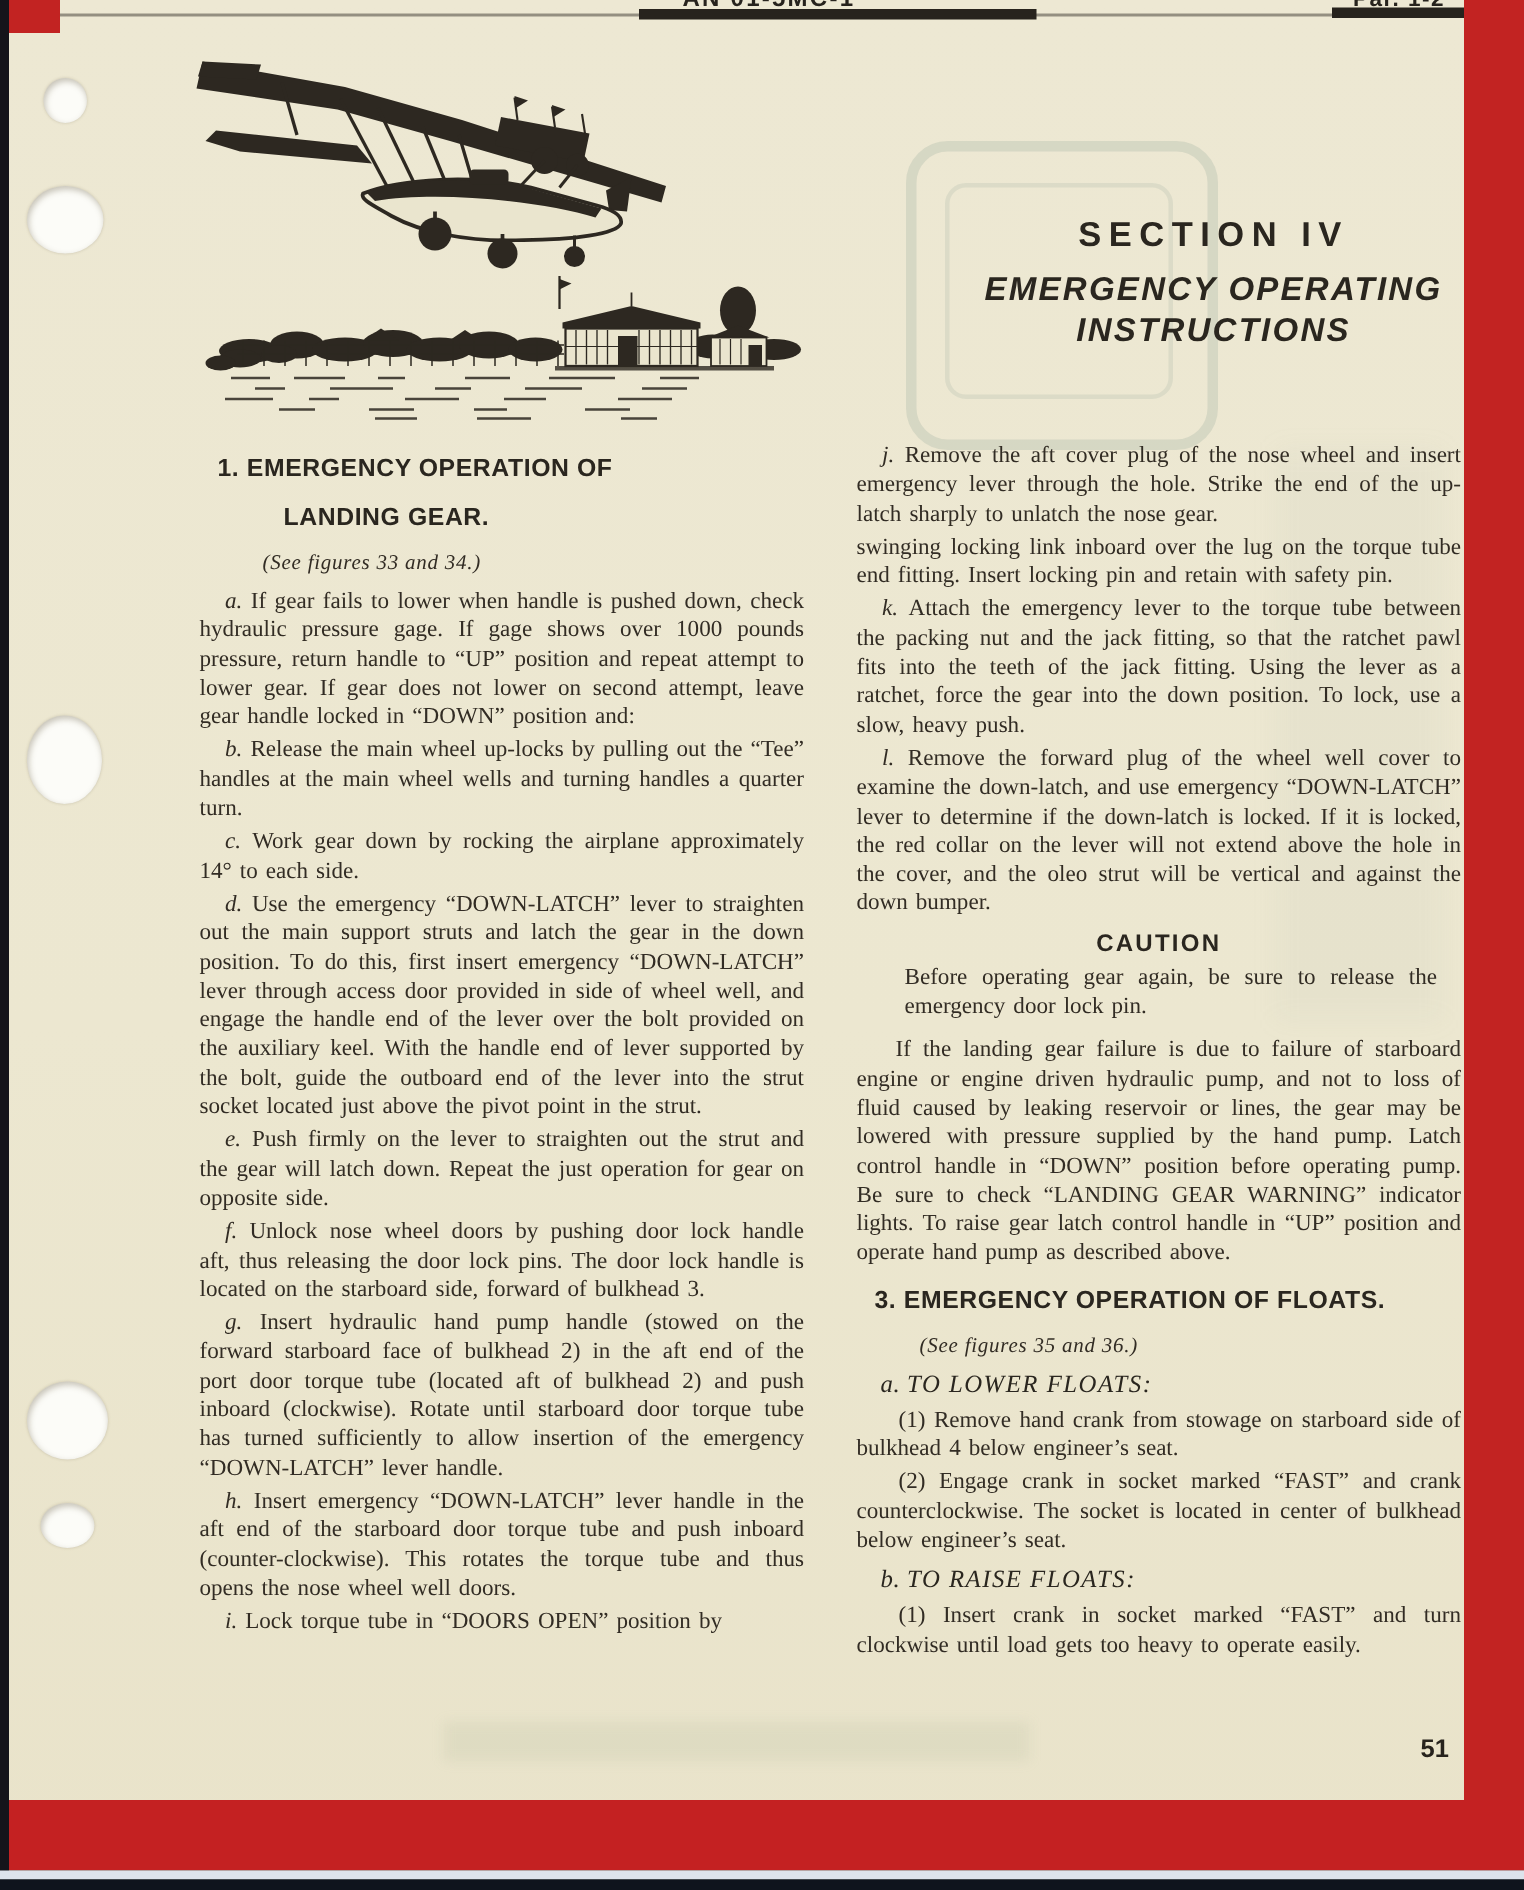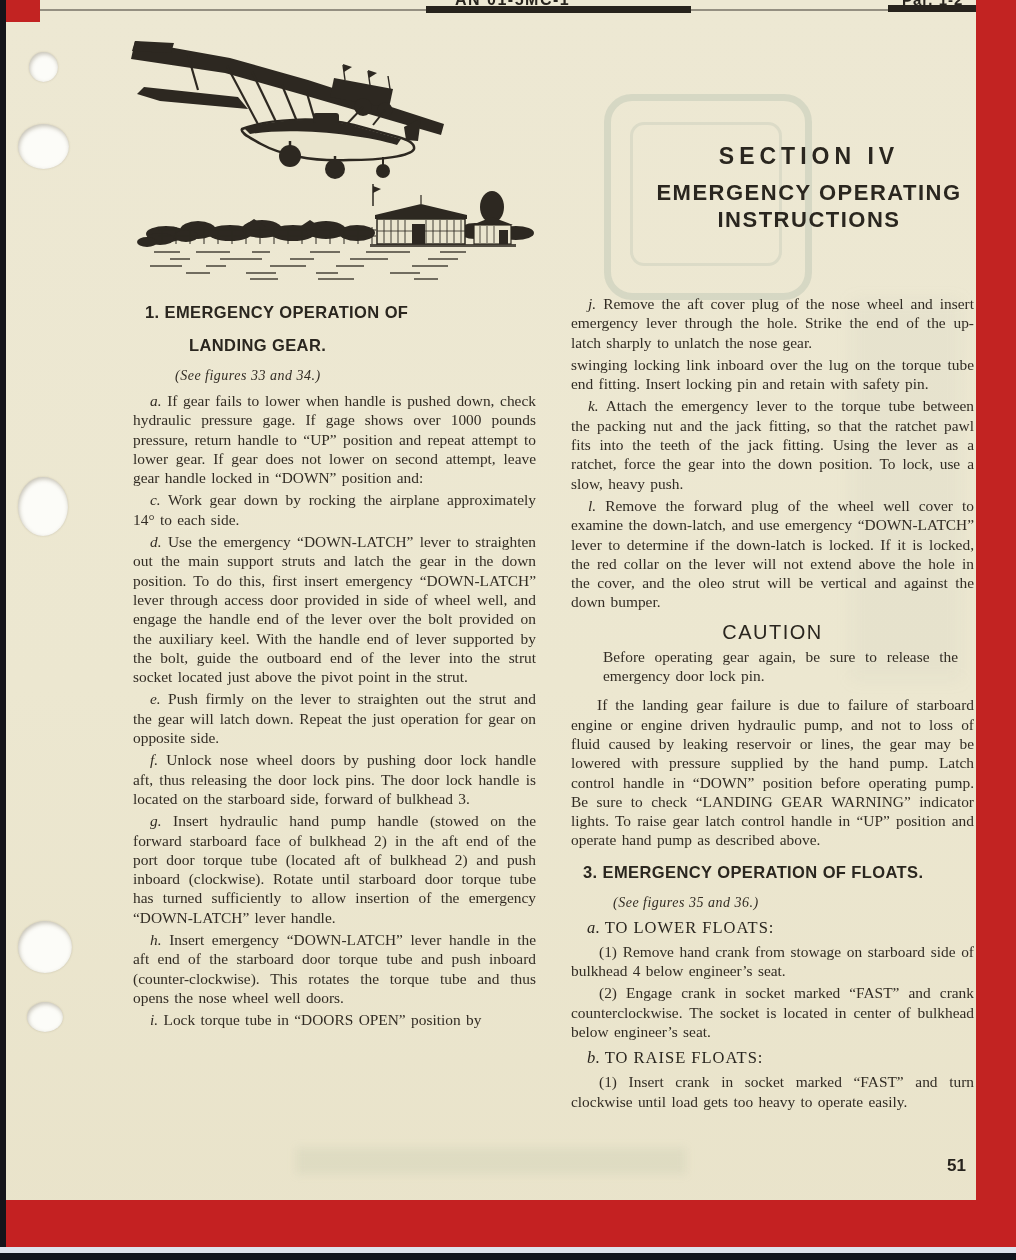"EMERGENCY OPERATING" .section-head .t-line { font-style: none -> italic }
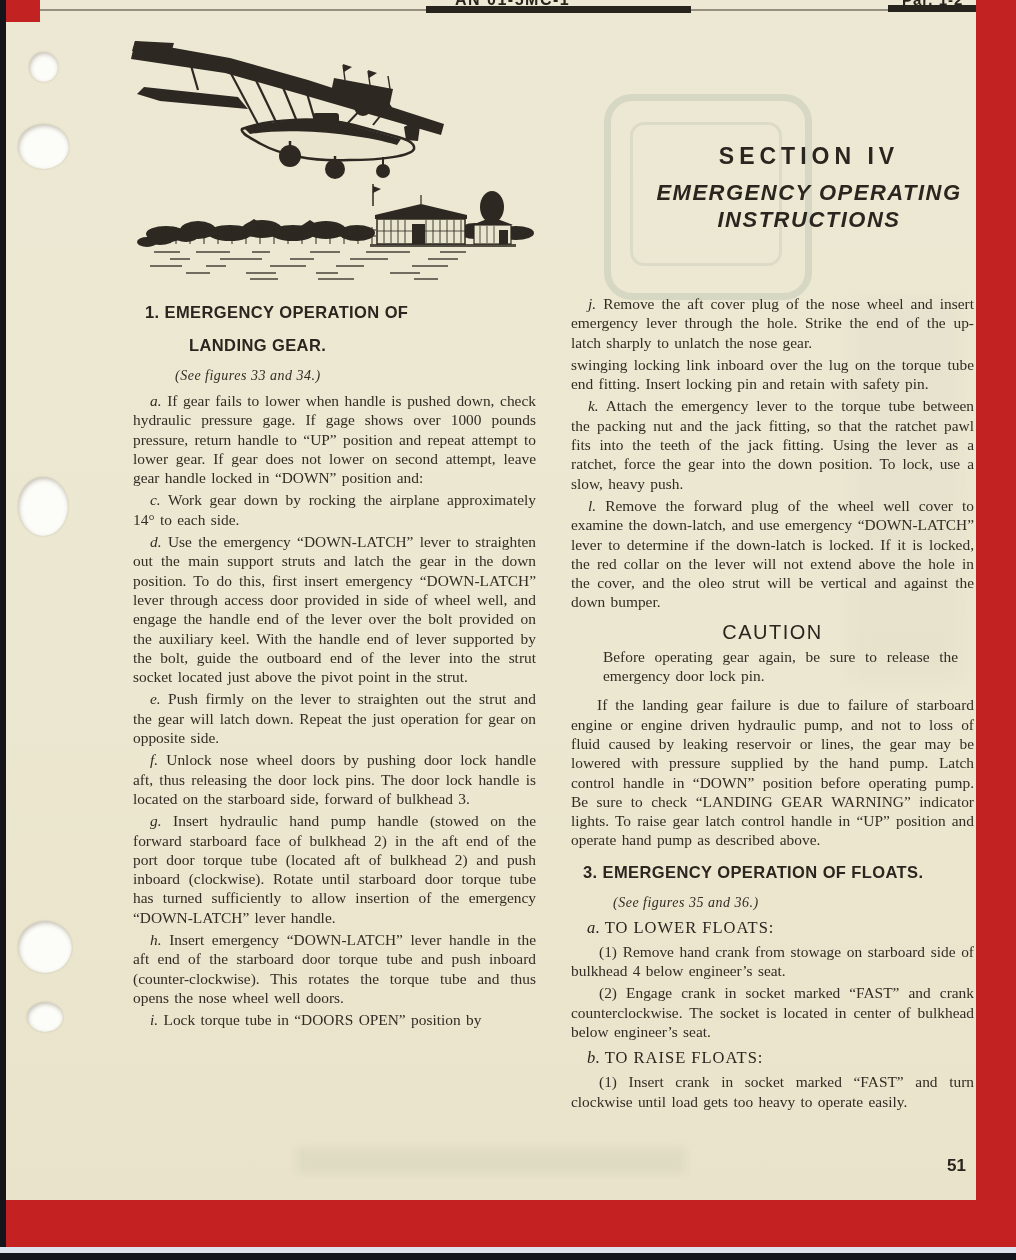"b. Release the main wheel" p.body { html: none -> <p><span>b.</span> <span>Release the main wheel up-locks by pulling out the “Tee” handles at the main wheel wells and turning handles a quarter turn.</span></p> }
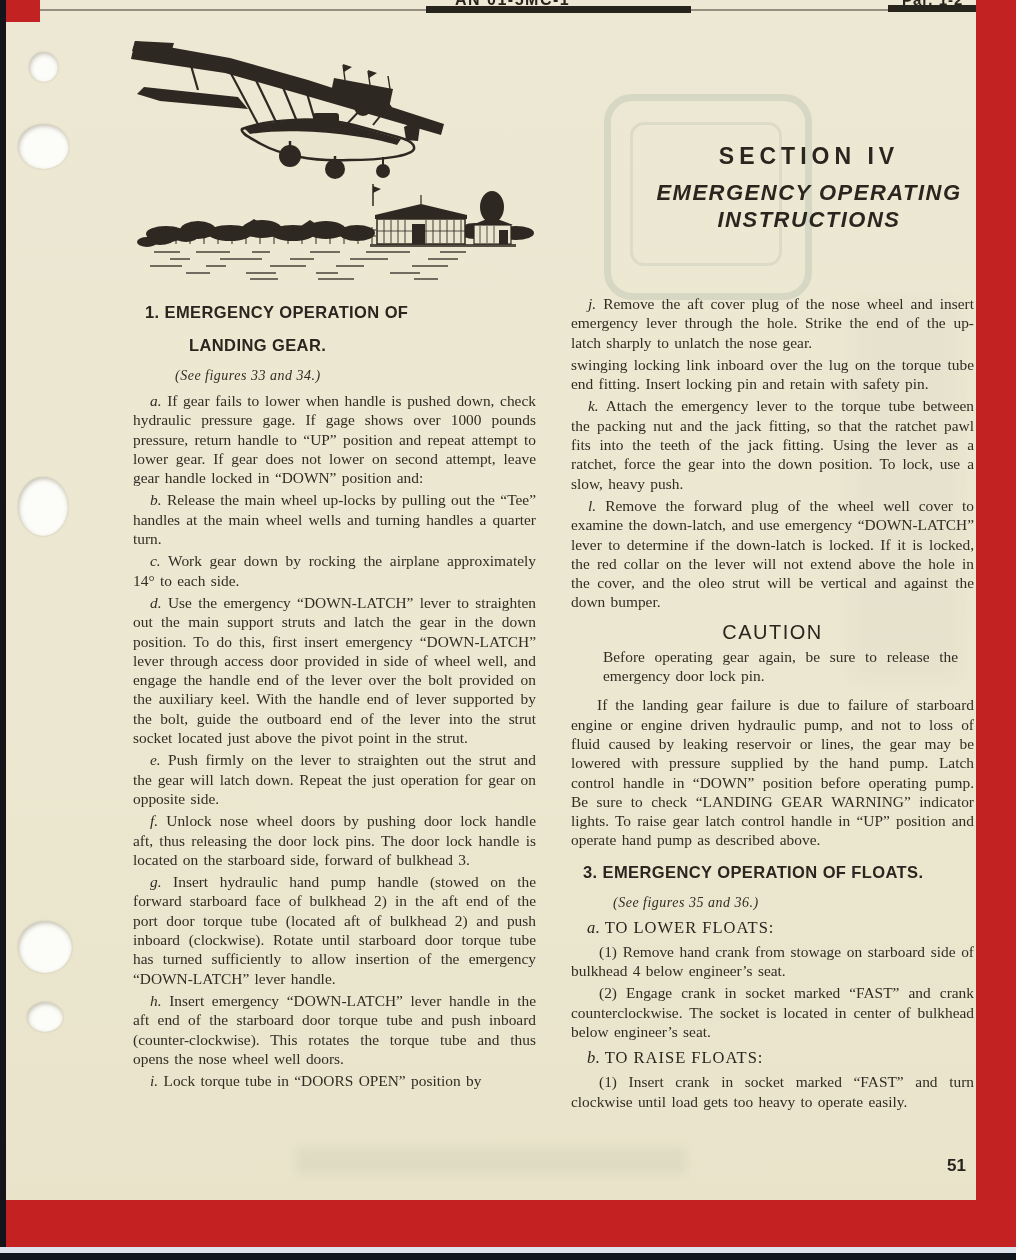"CAUTION" .caution-label { font-size: 20px -> 16px; font-weight: normal -> bold }
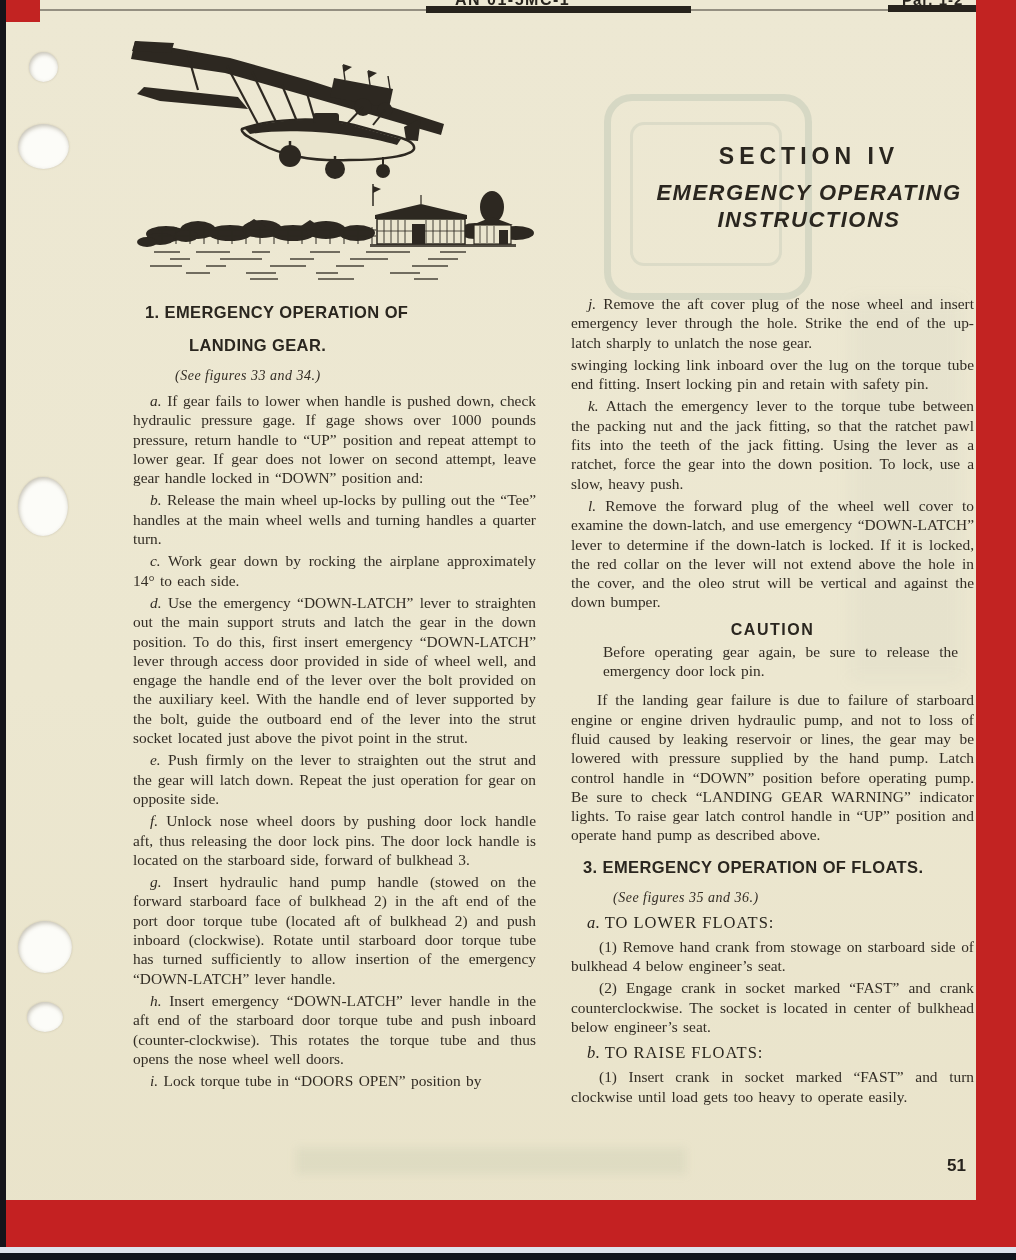"TO LOWER FLOATS:" .subhead .caps { font-style: none -> italic }
